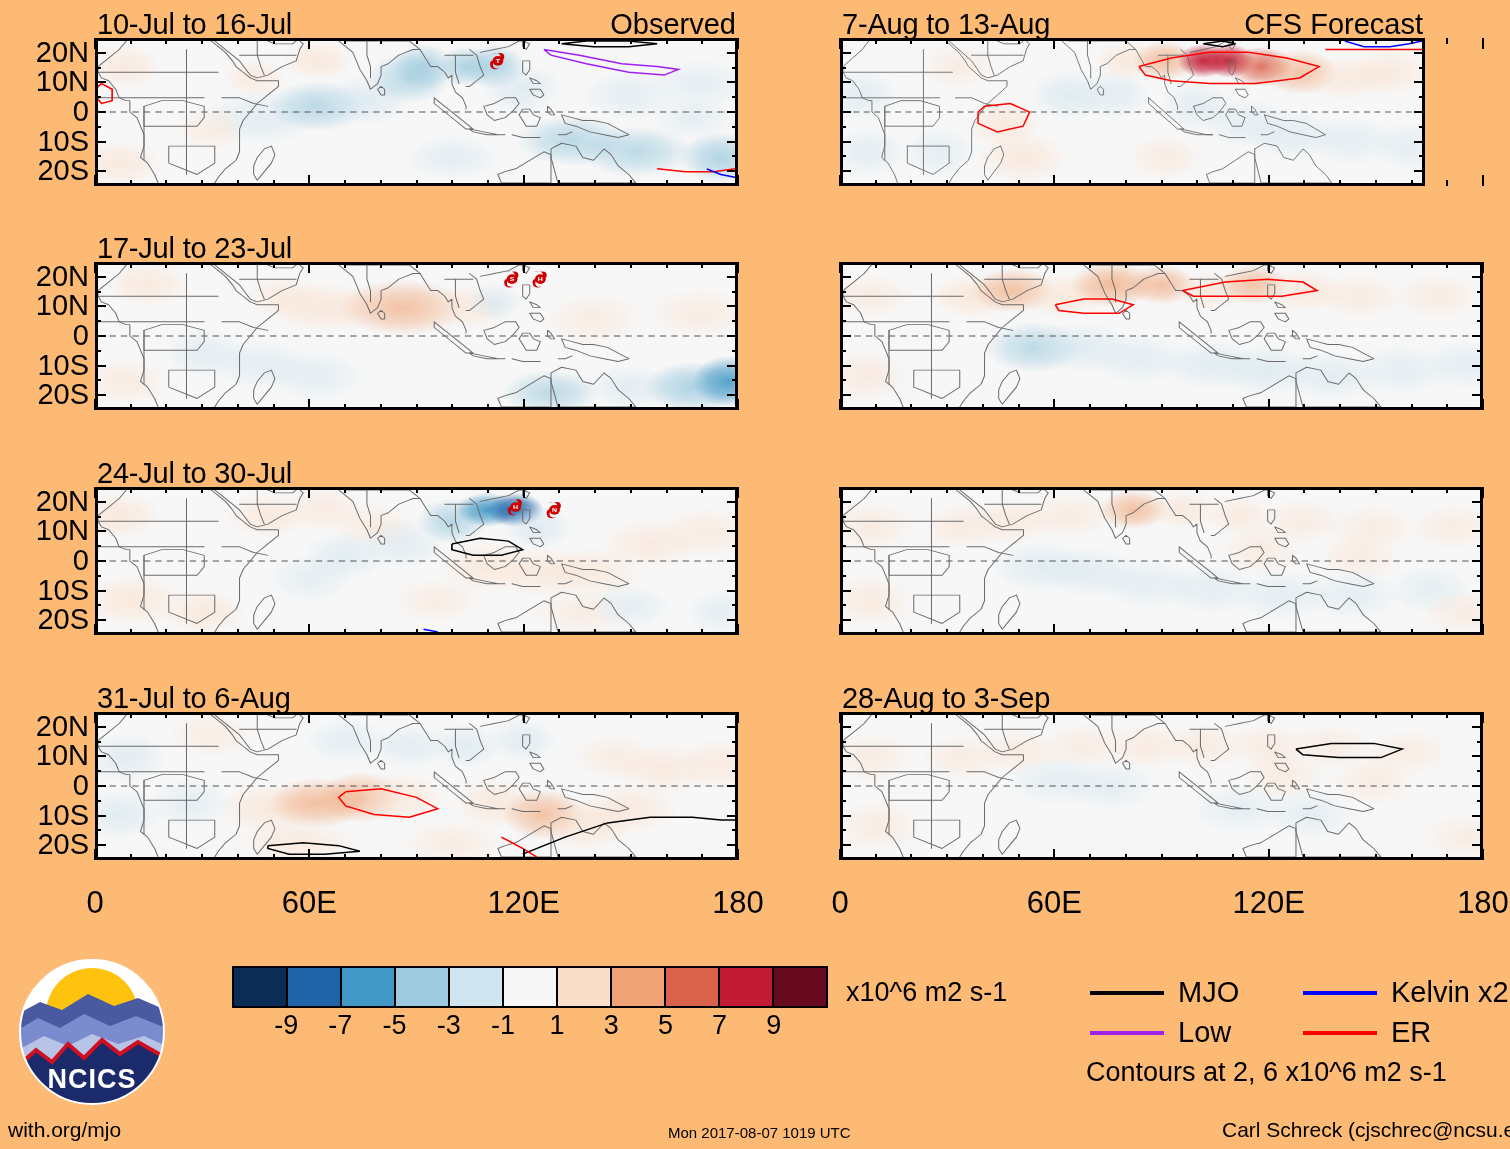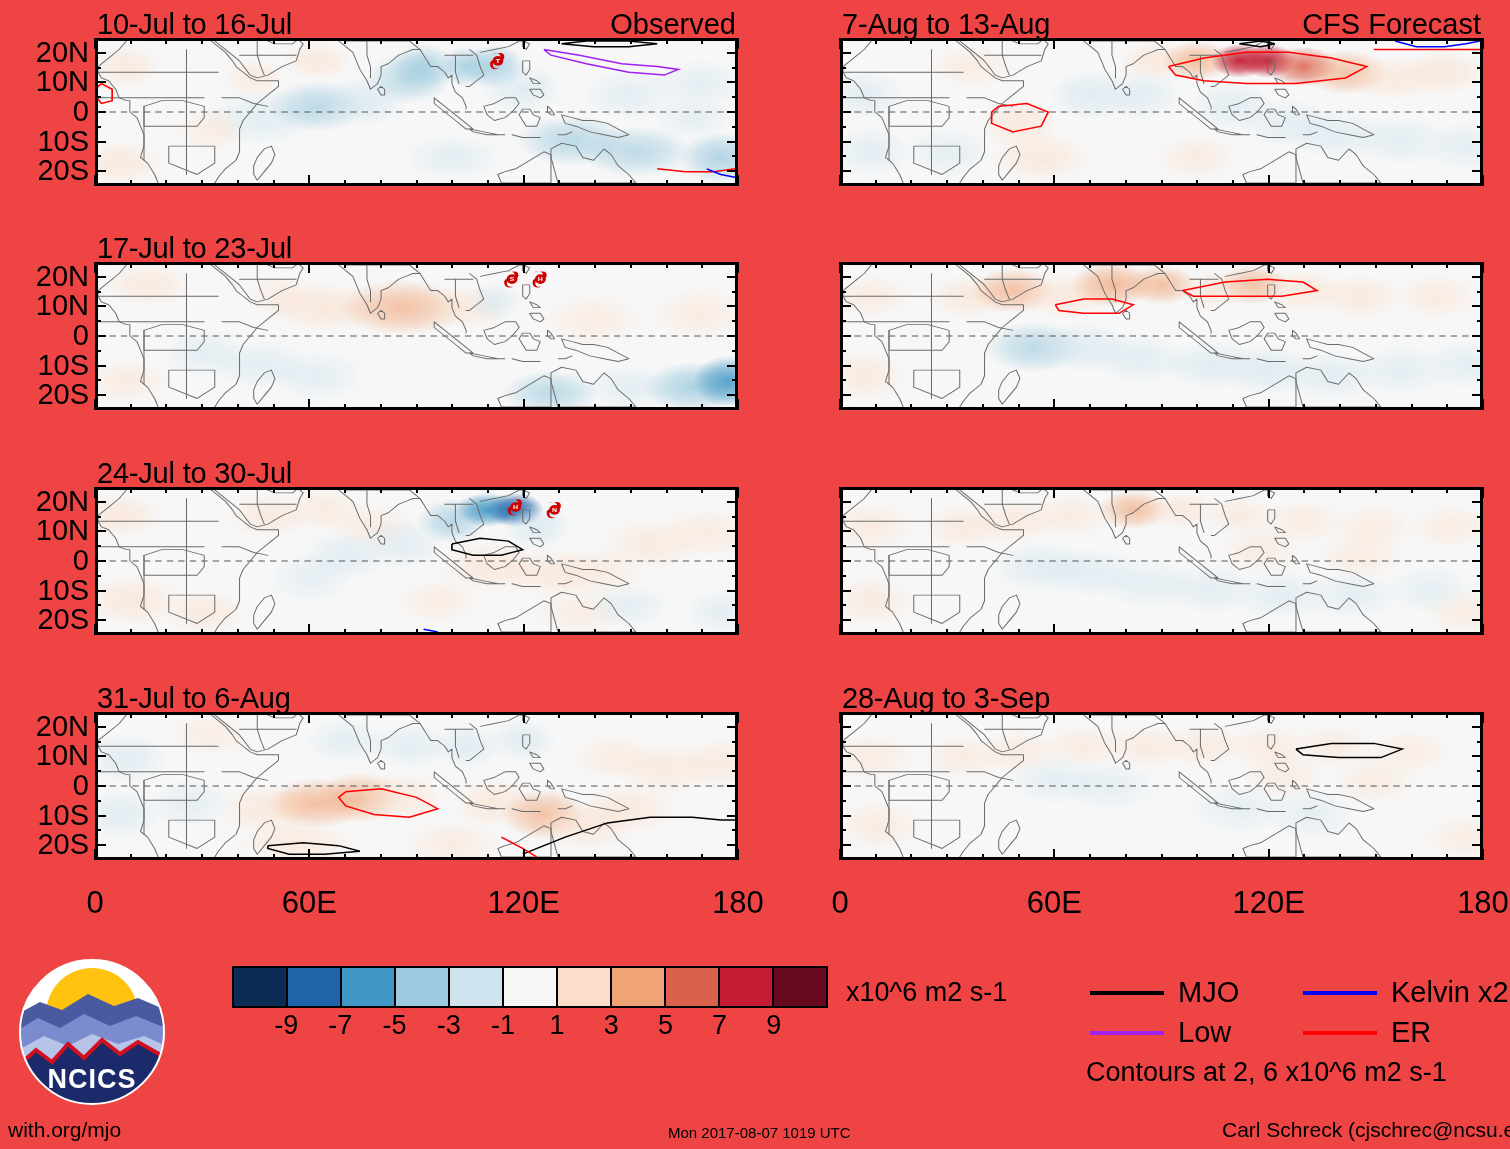"10-Jul to 16-Jul" #page { background: #ef4444 -> #fdba74 }
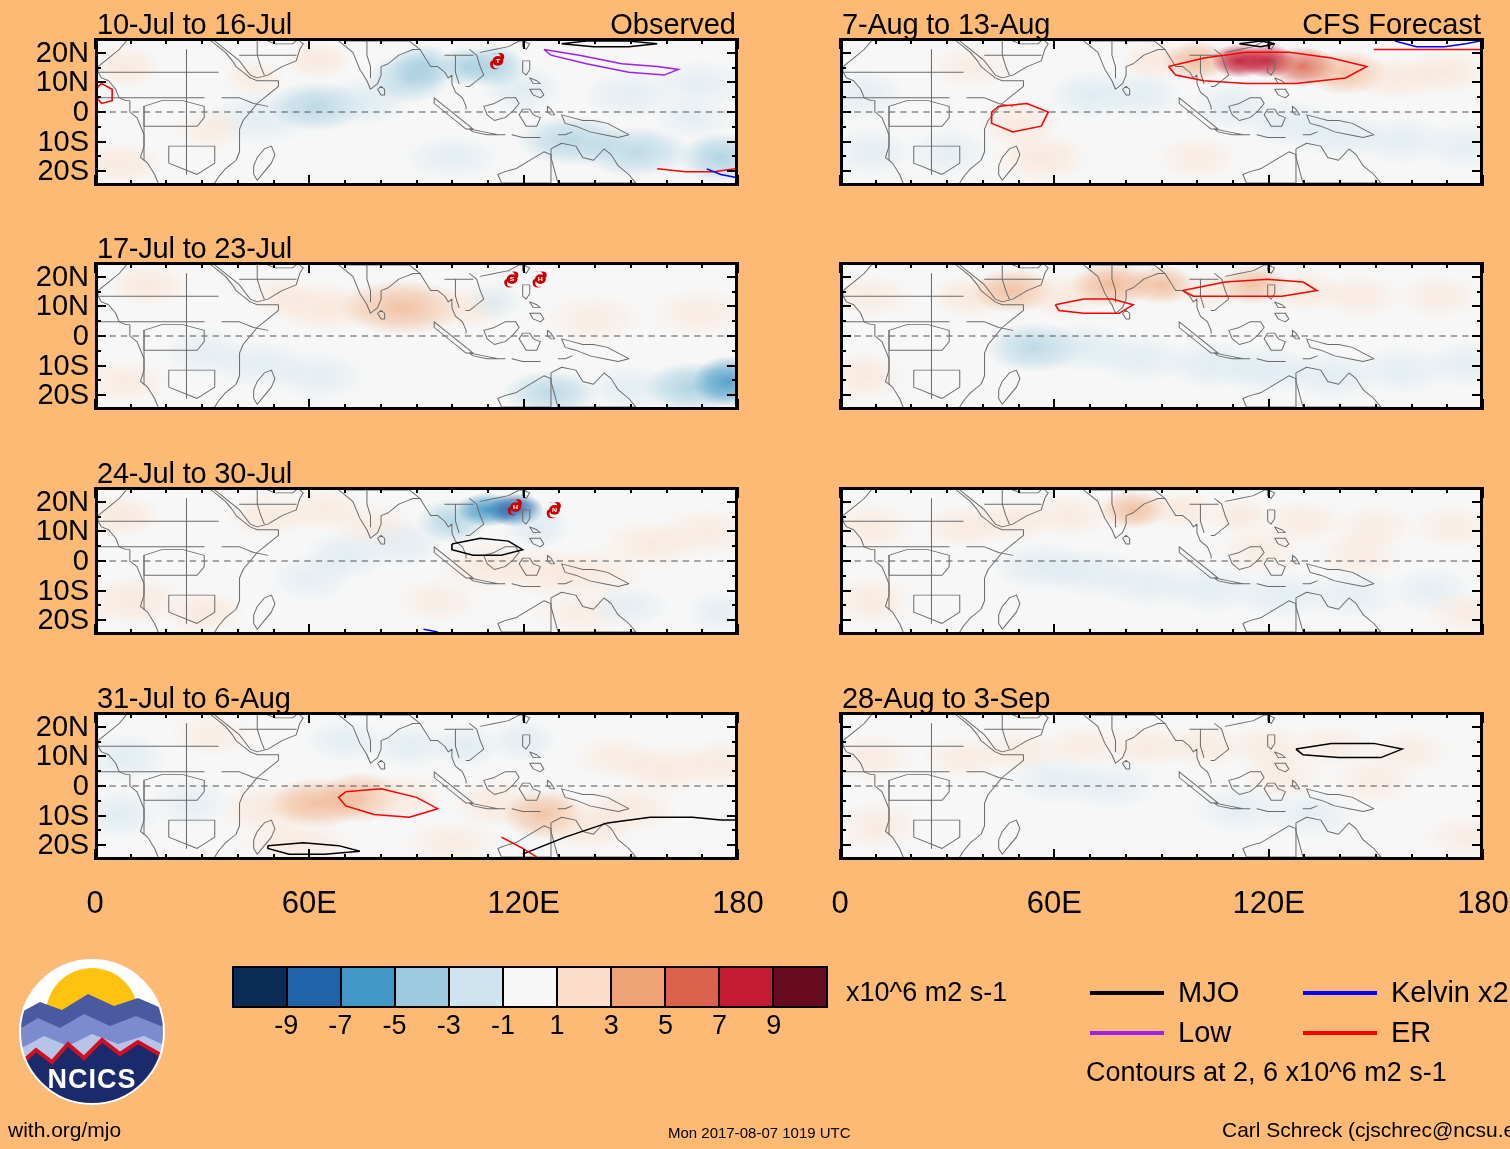"7-Aug to 13-Aug" div.panel { width: 643px -> 585px }
